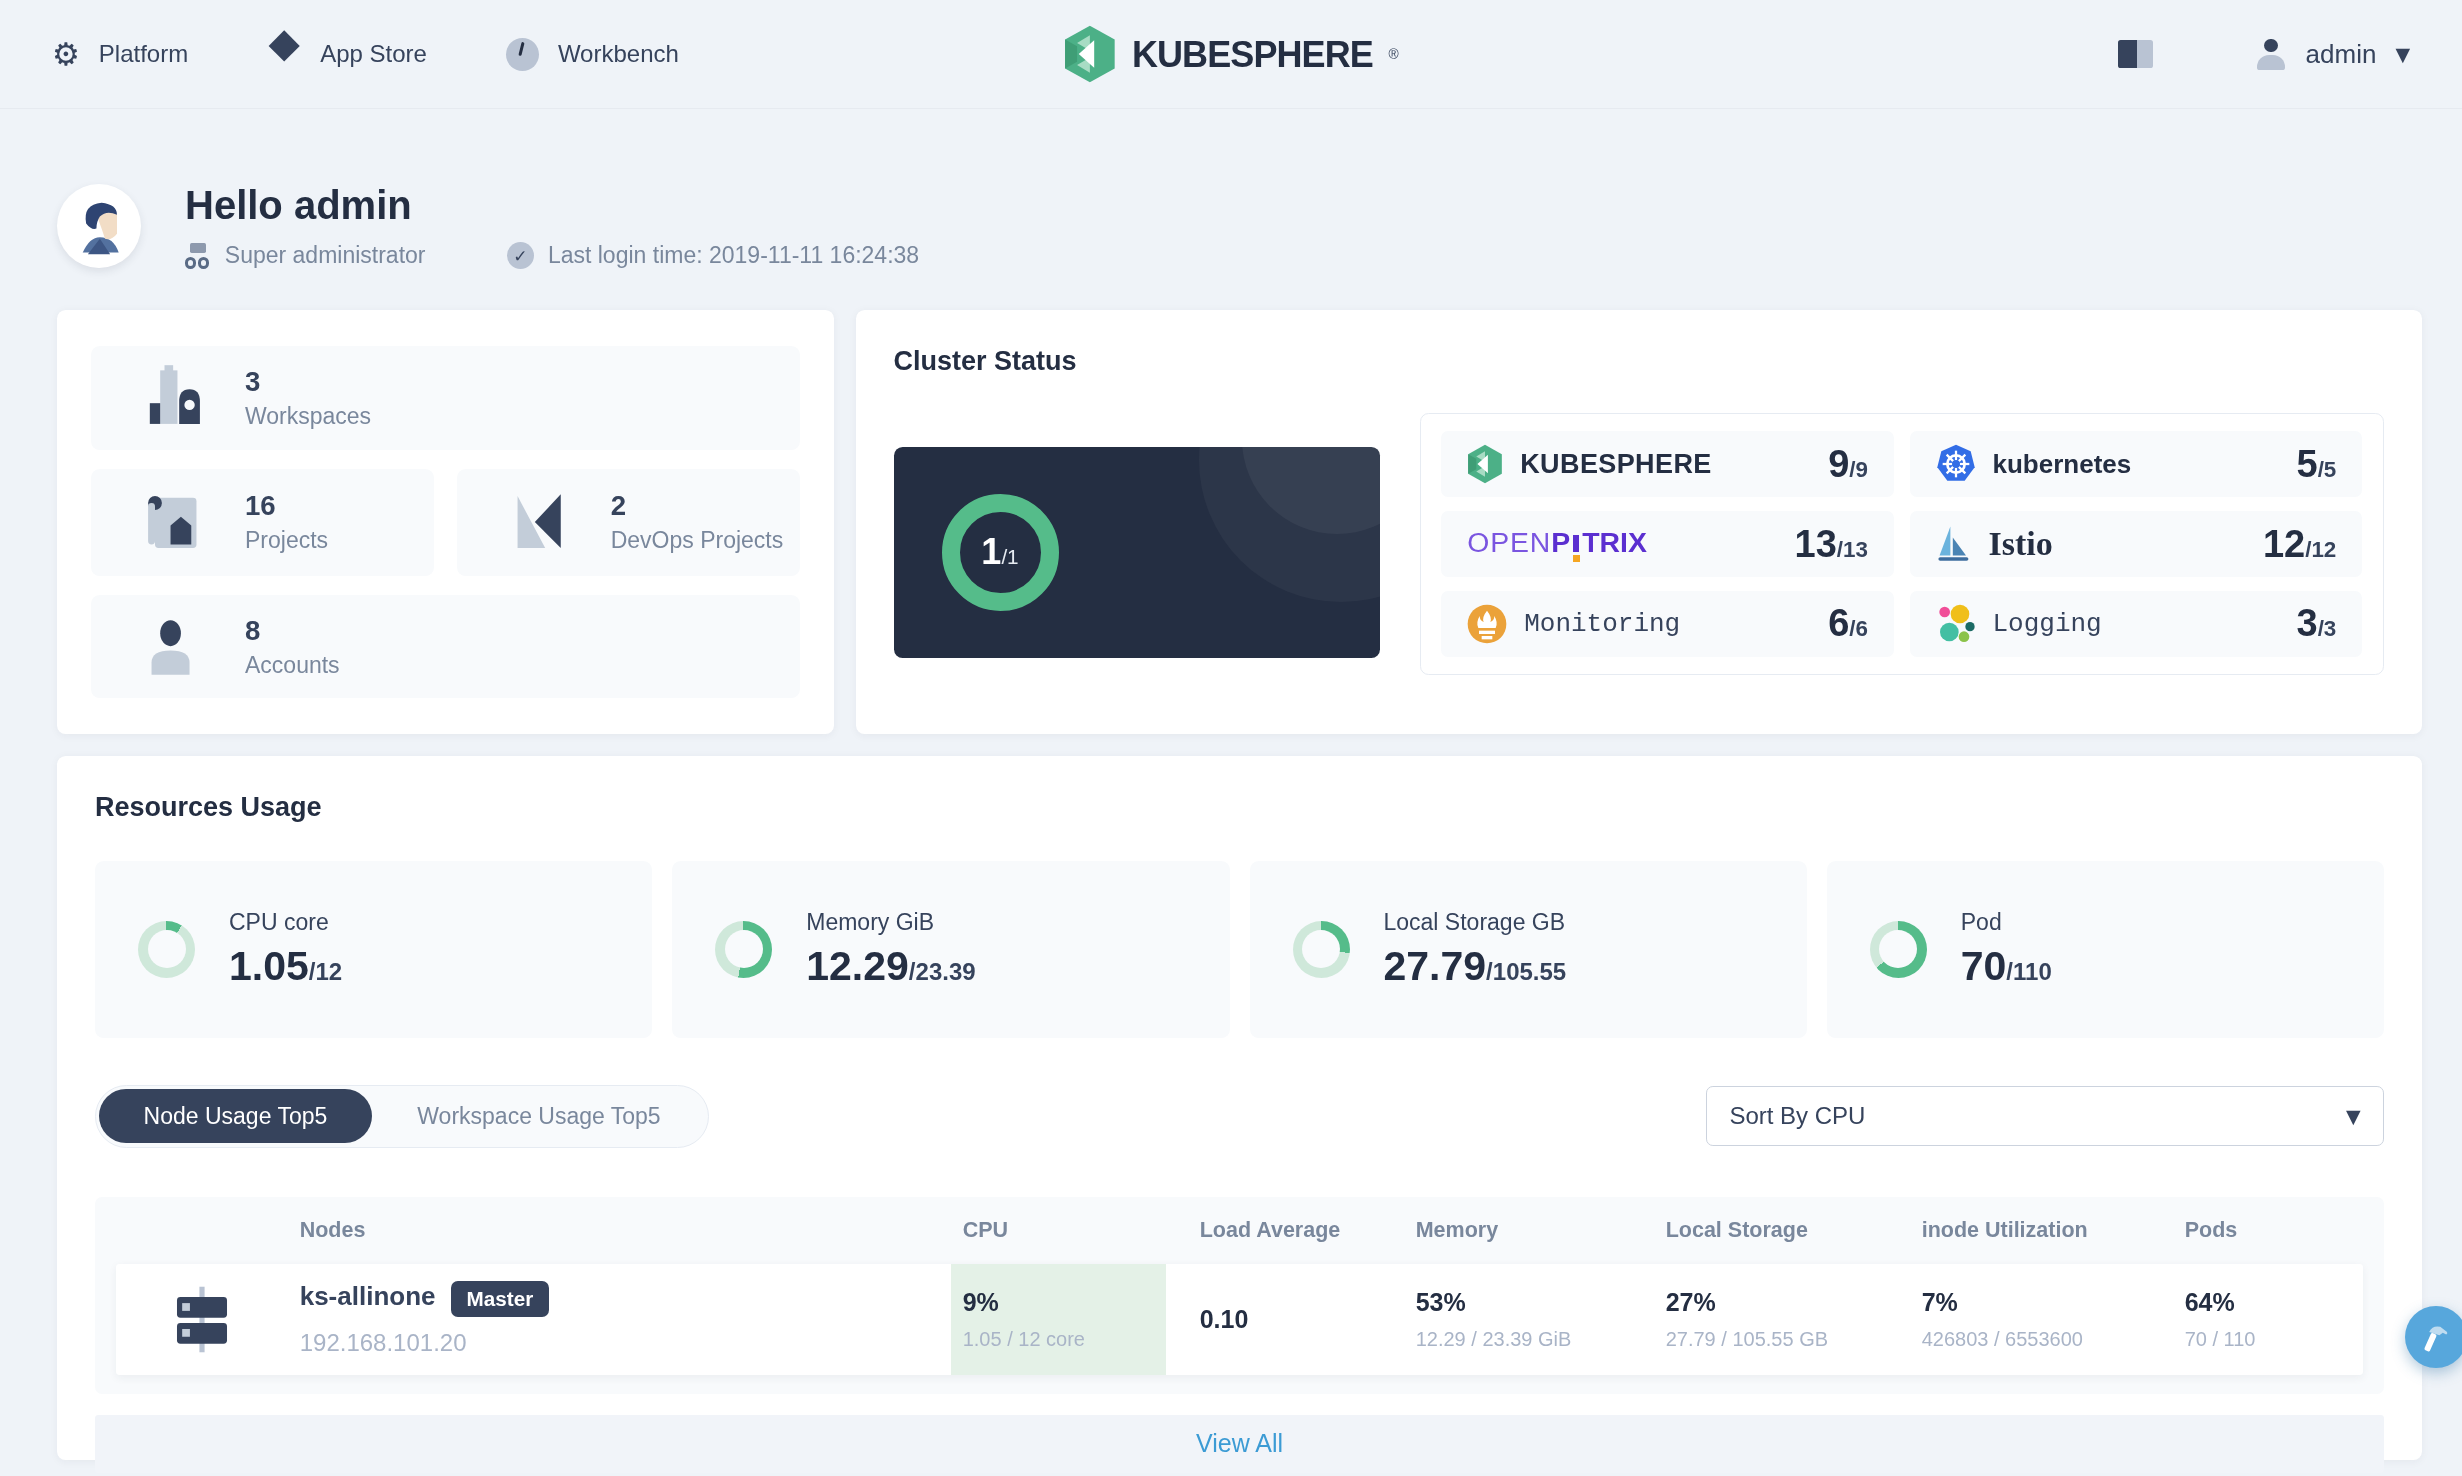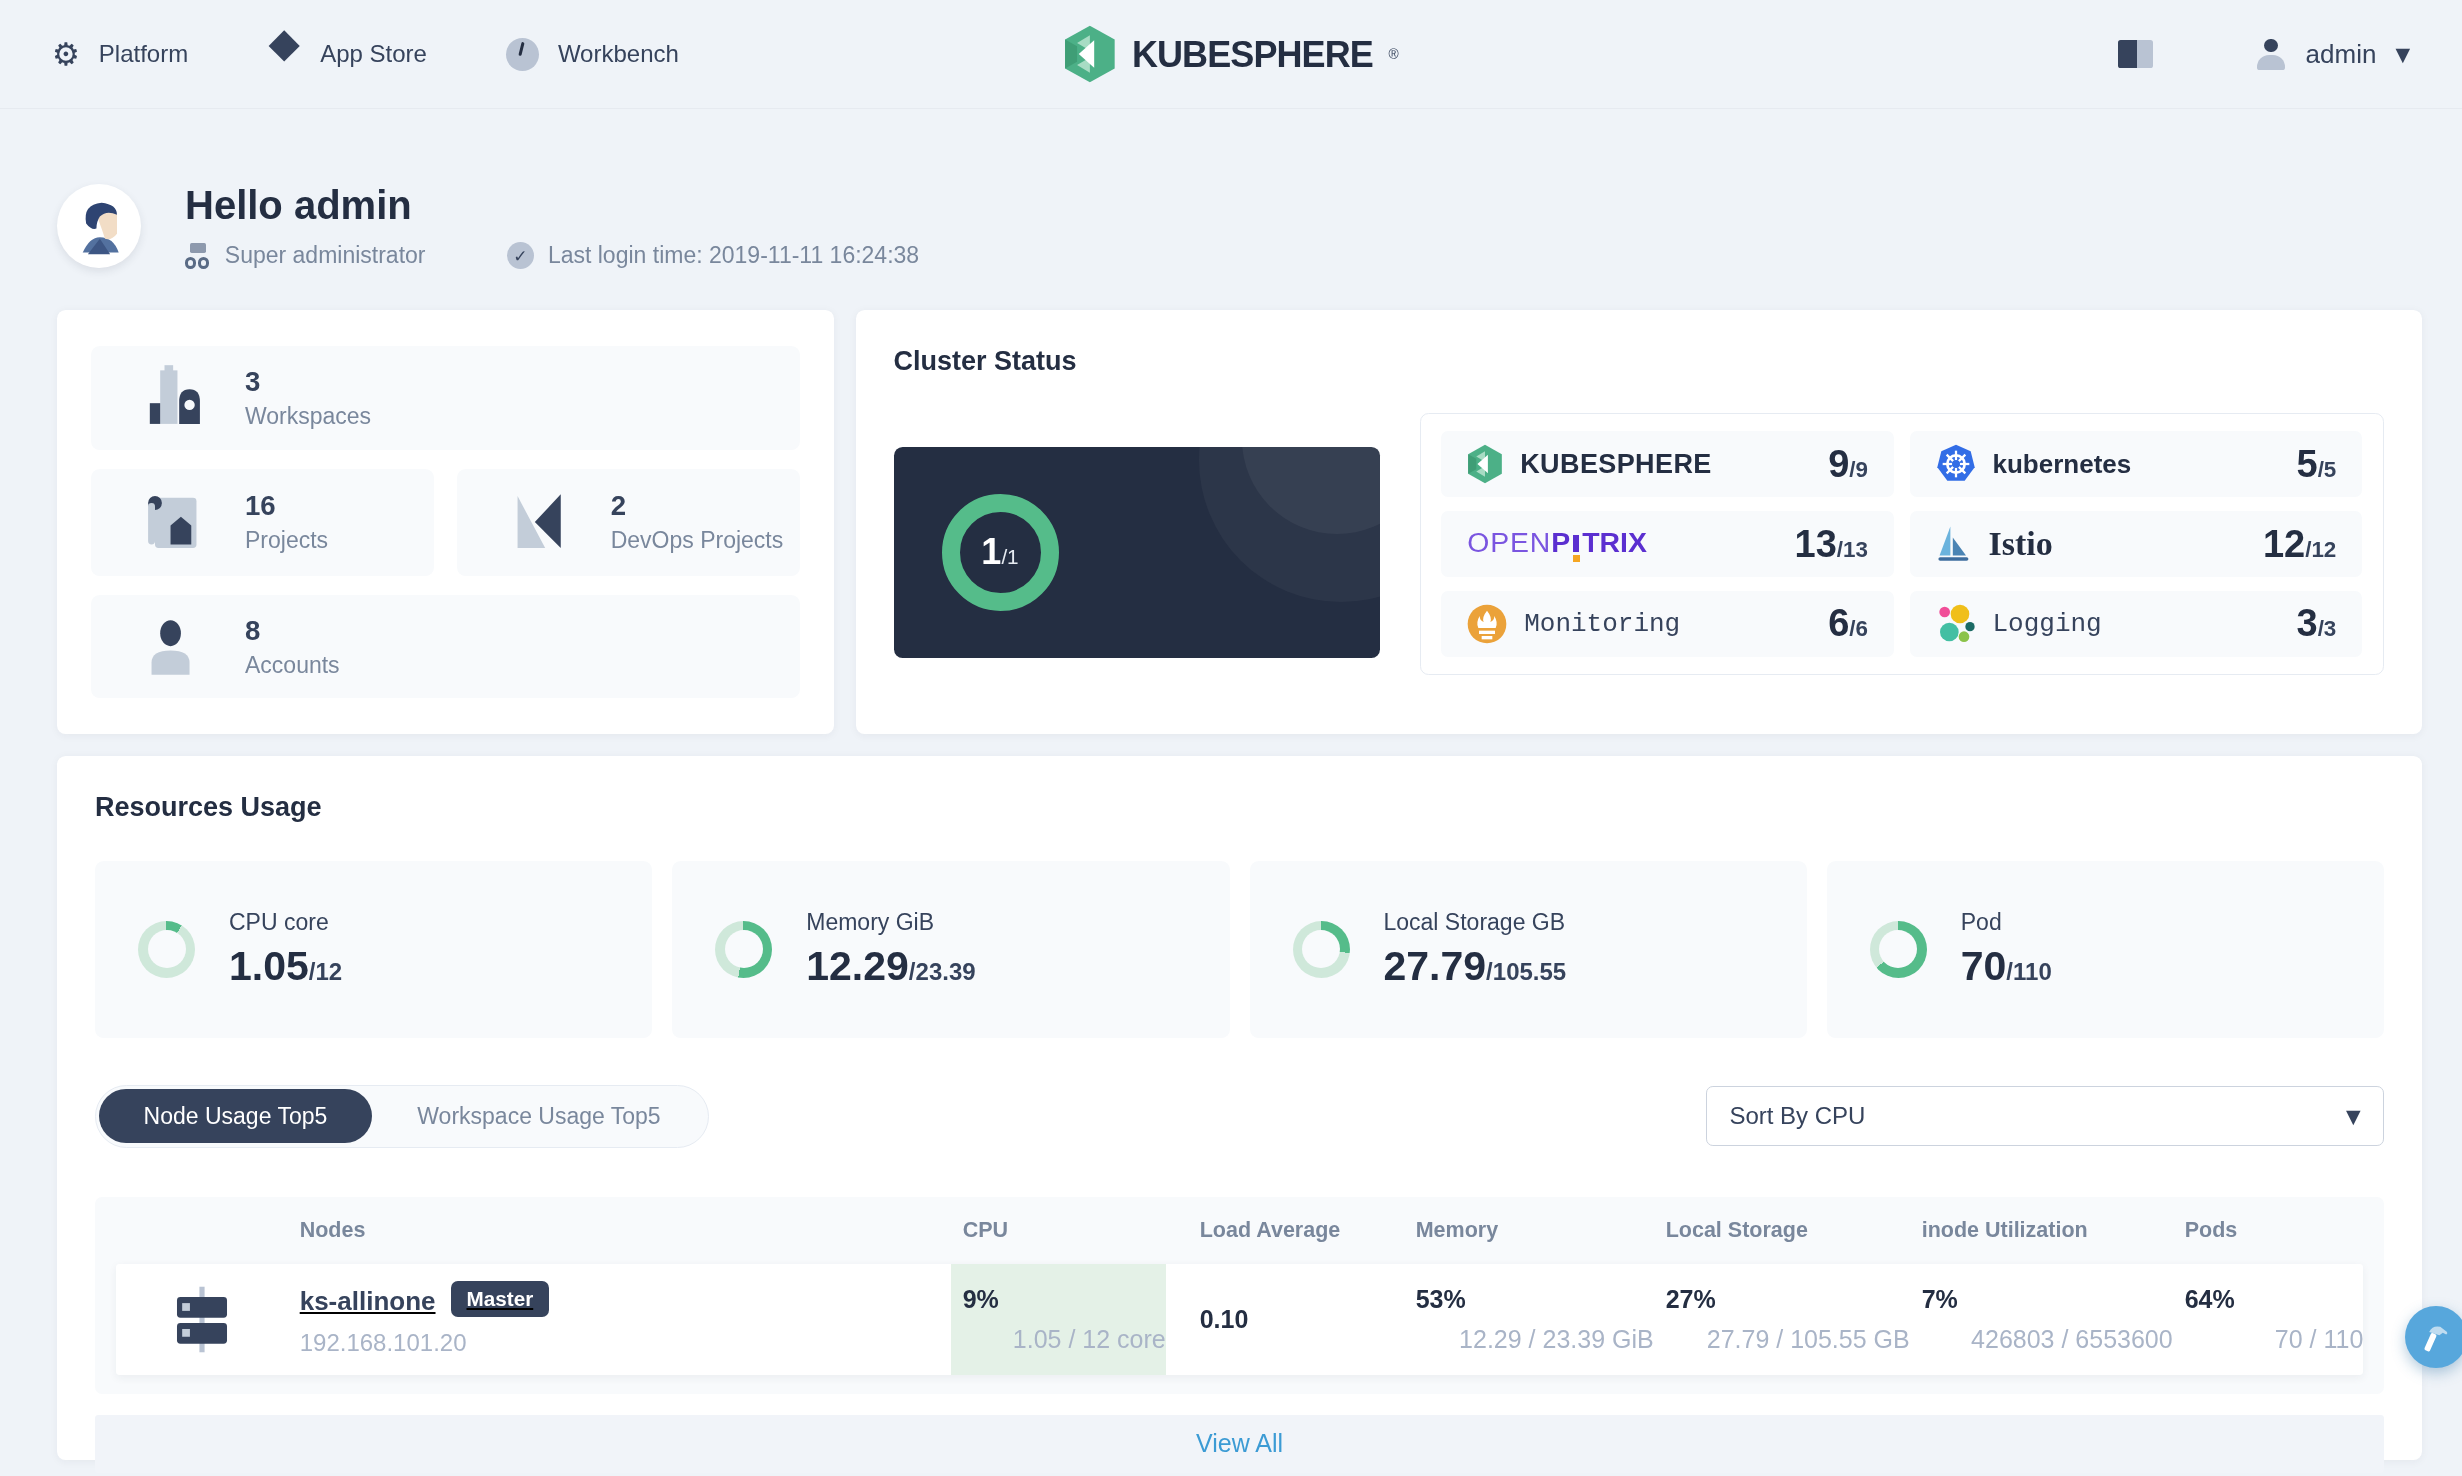"ks-allinone" .node-name-row { align-items: flex-end -> flex-start; text-decoration: underline -> none }
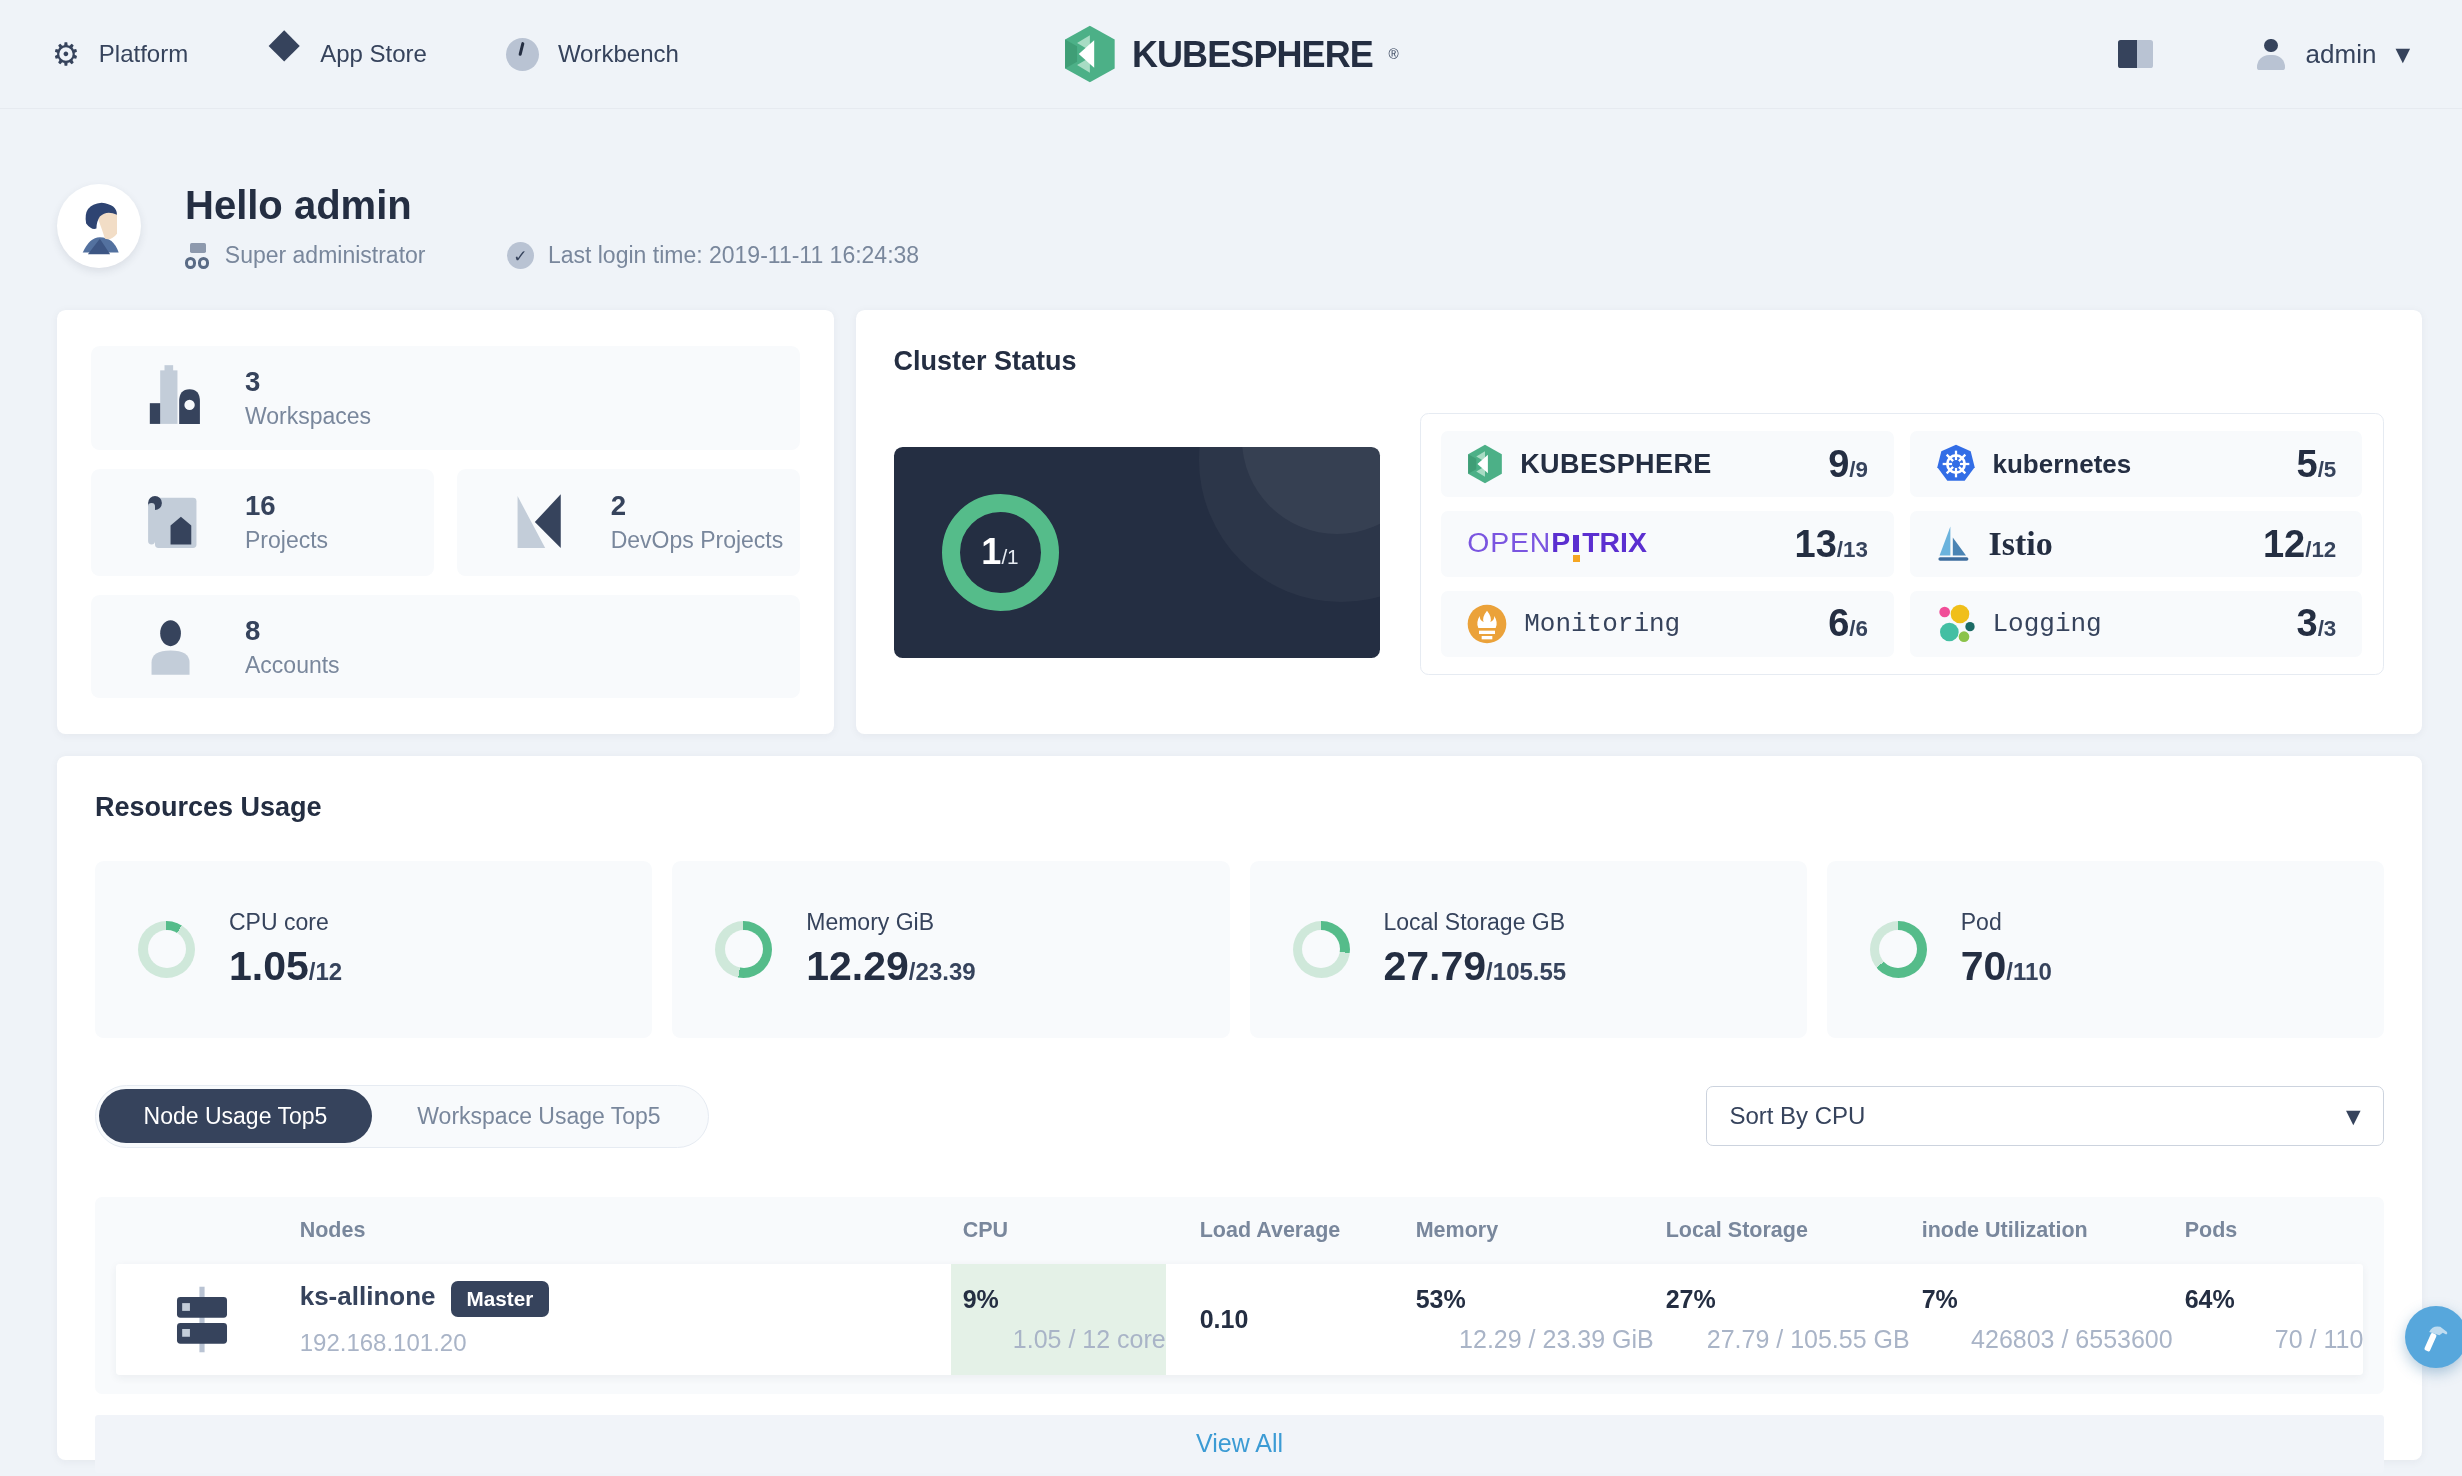"1.05 / 12 core" .cell .detail { font-size: 25px -> 20px; text-align: right -> none }
